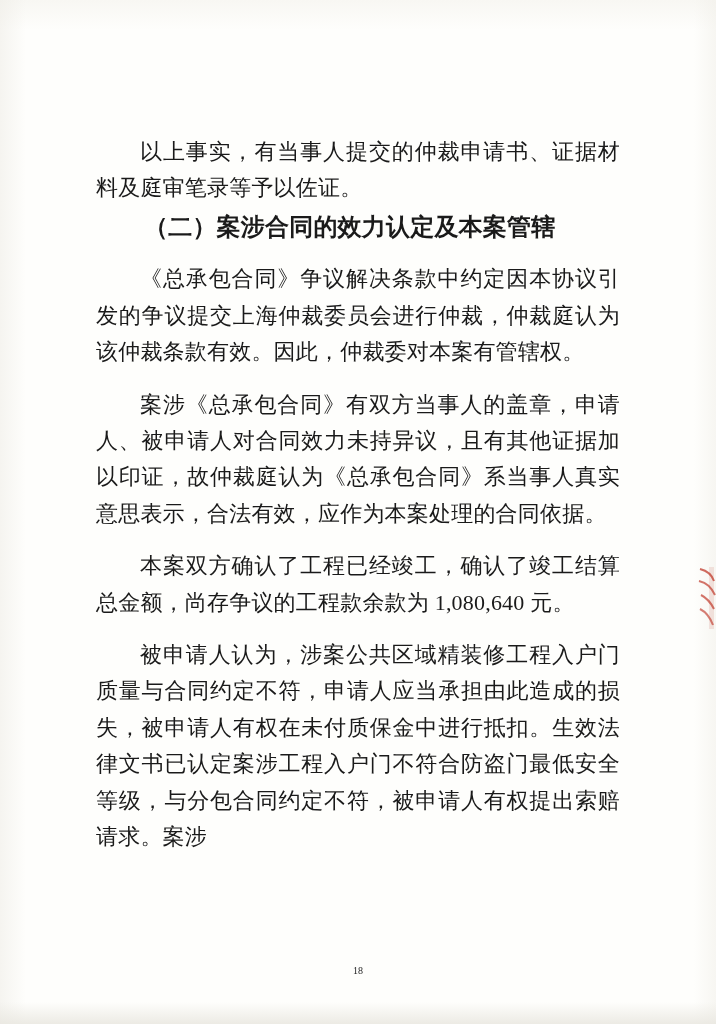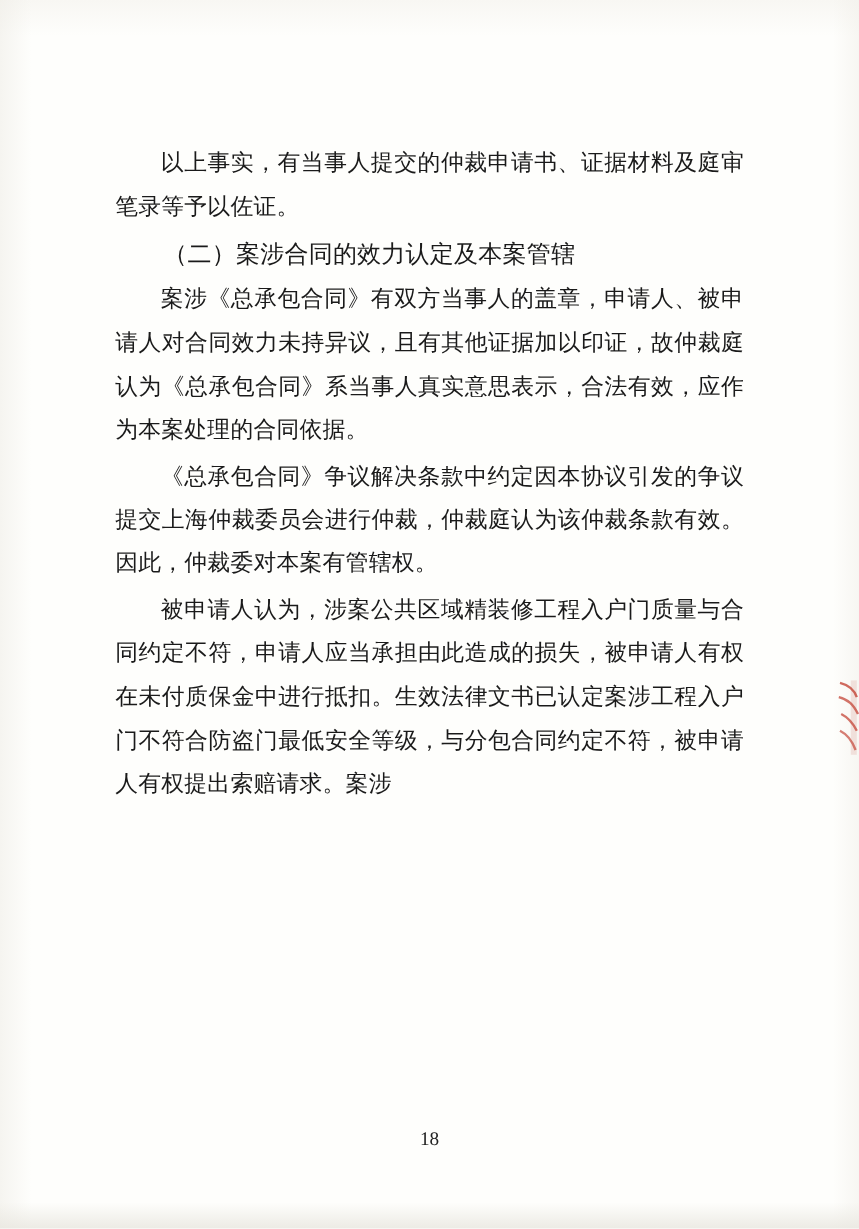"以上事实，有当事人提交的仲裁申请书、证据材料及庭审笔录等予以佐证。" p.para { font-size: 19px -> 22px; margin: 1px 0 0.10em 0 -> 16px 0 0.10em 0 }
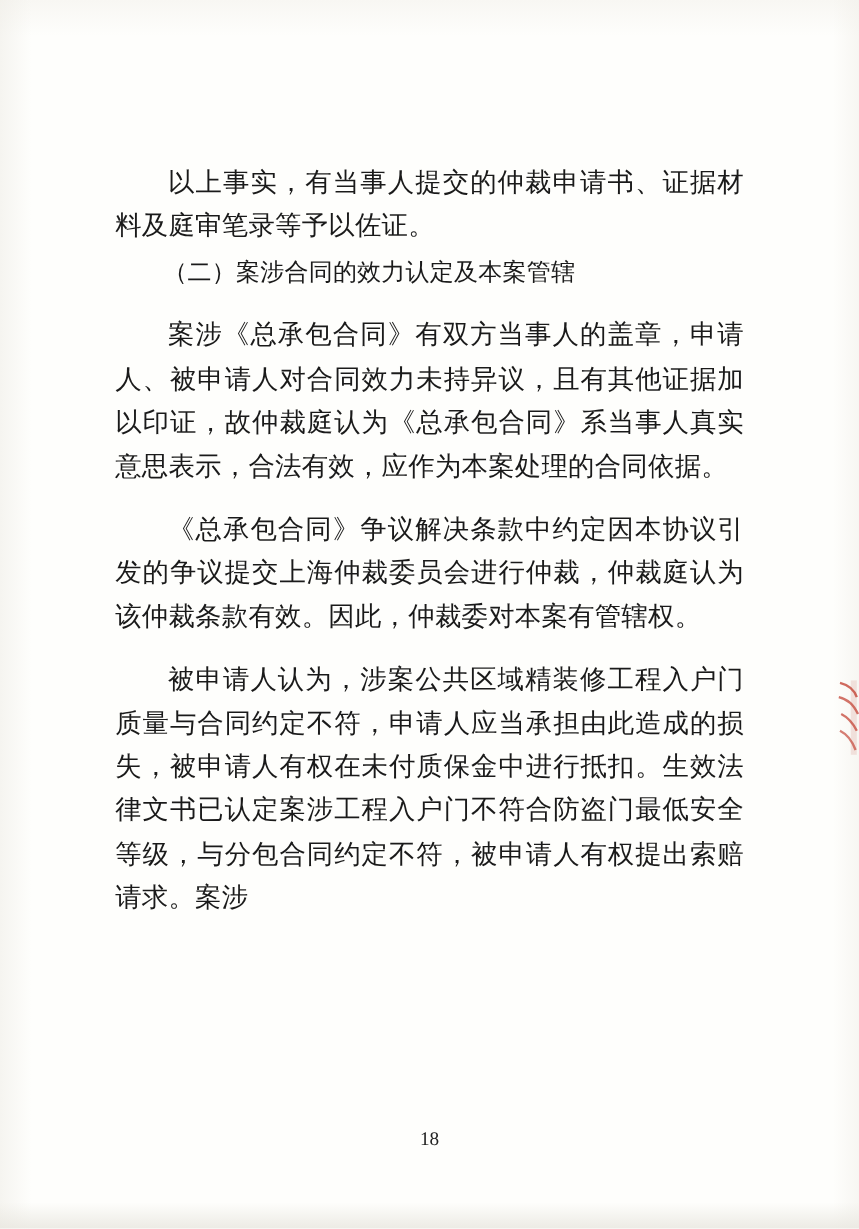"（二）案涉合同的效力认定及本案管辖" p.heading { font-size: 20px -> 24px; font-weight: normal -> bold }
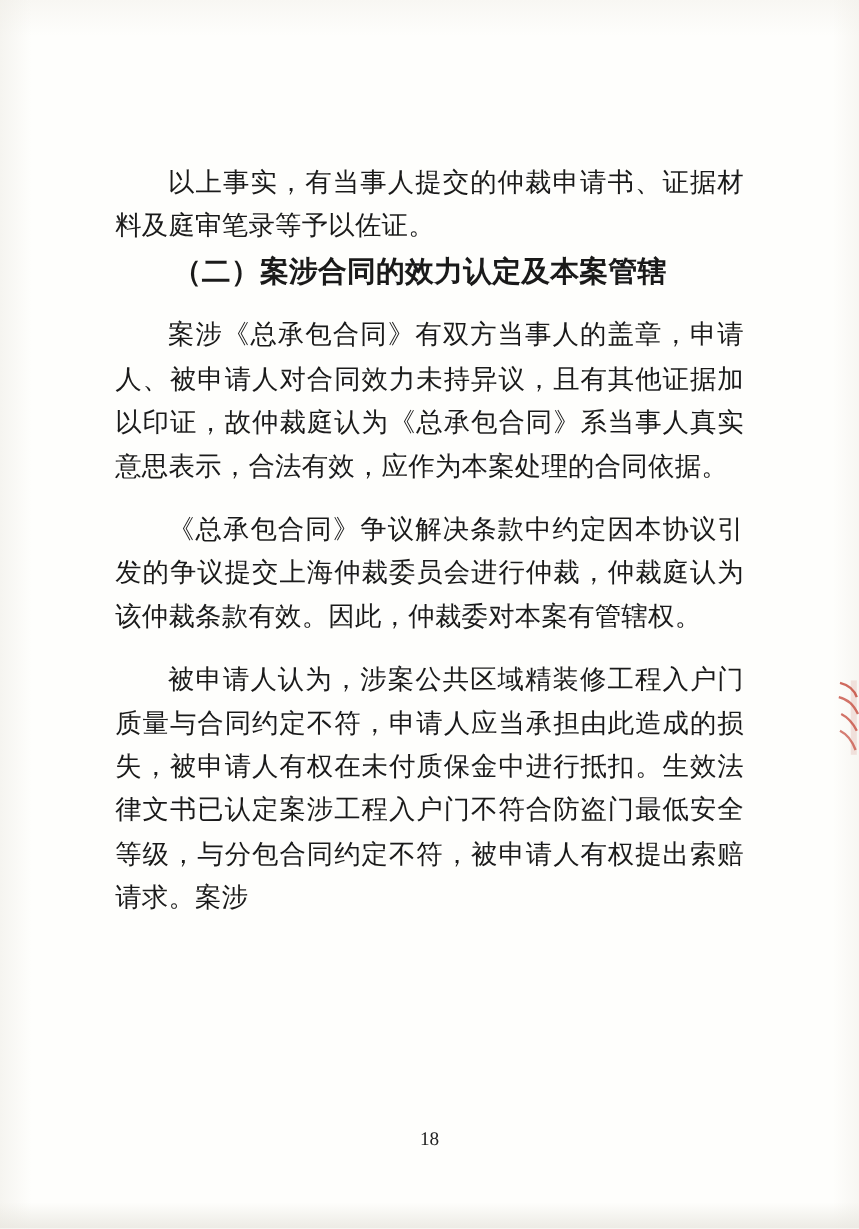"案涉《总承包合同》有双方当事人的盖章，申请人、被申请人对合同效力未持异议，且有其" p.para { order: before "《总承包合同》争议解决条款中约定因本协议引发的争议提交上海仲裁委员会进行仲裁，仲" -> after "《总承包合同》争议解决条款中约定因本协议引发的争议提交上海仲裁委员会进行仲裁，仲" }
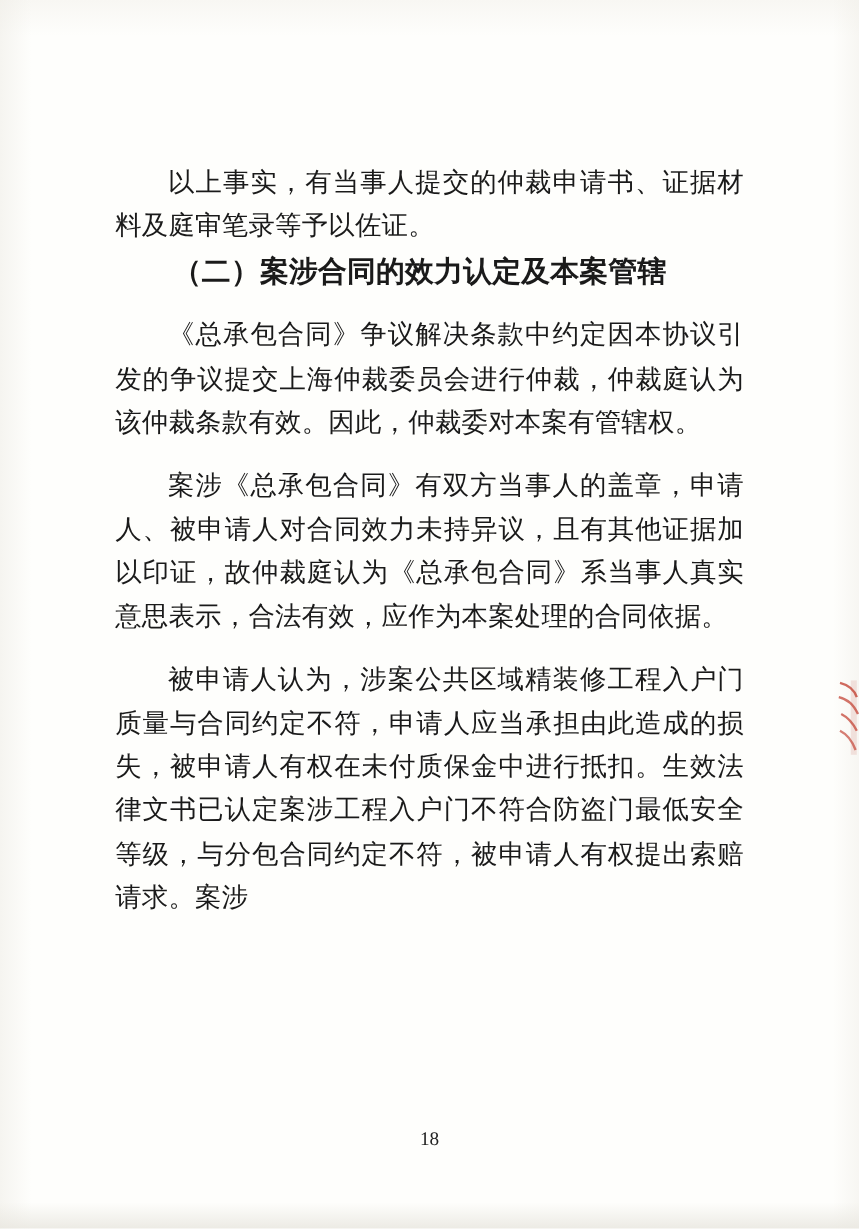"本案双方确认了工程已经竣工，确认了竣工结算总金额，尚存争议的工程款余款为" p.para { html: none -> <p>本案双方确认了工程已经竣工，确认了竣工结算总金额，尚存争议的工程款余款为 1,080,640 元。</p> }
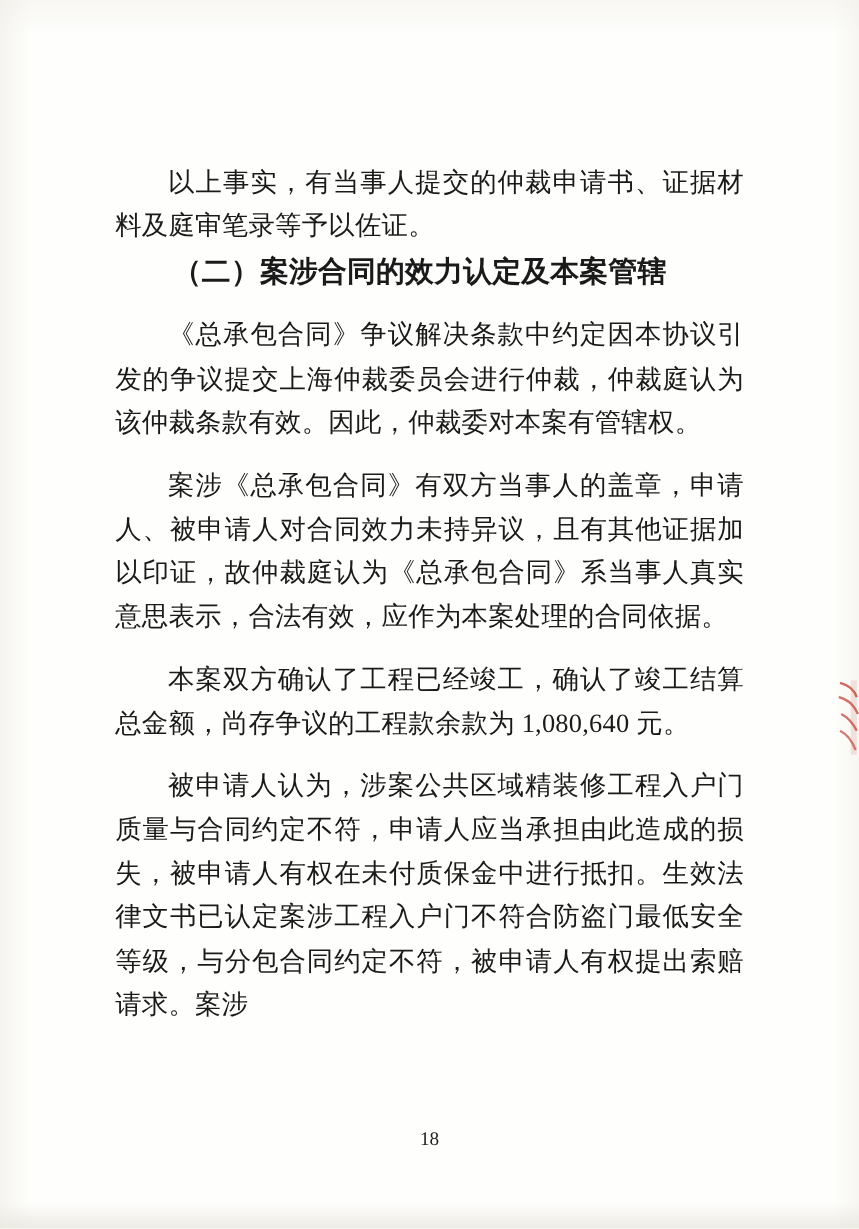"18" .page-number { font-size: 16px -> 10px; top: 941px -> 965px }
